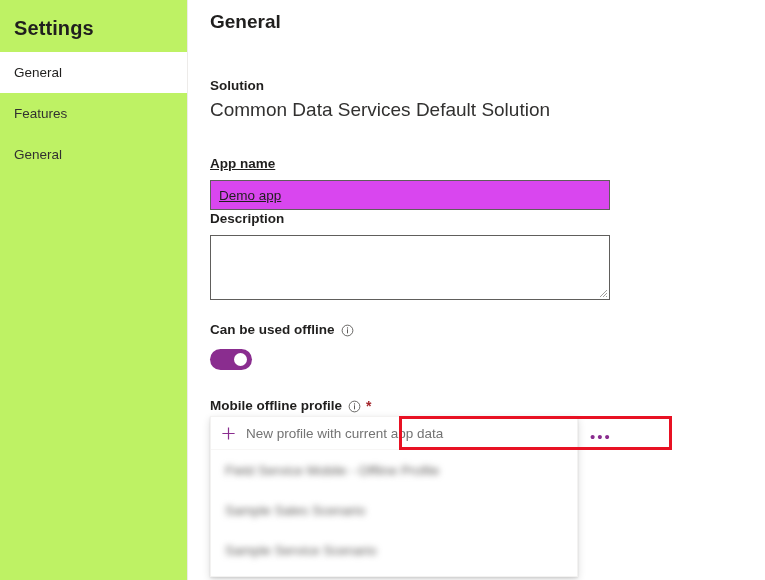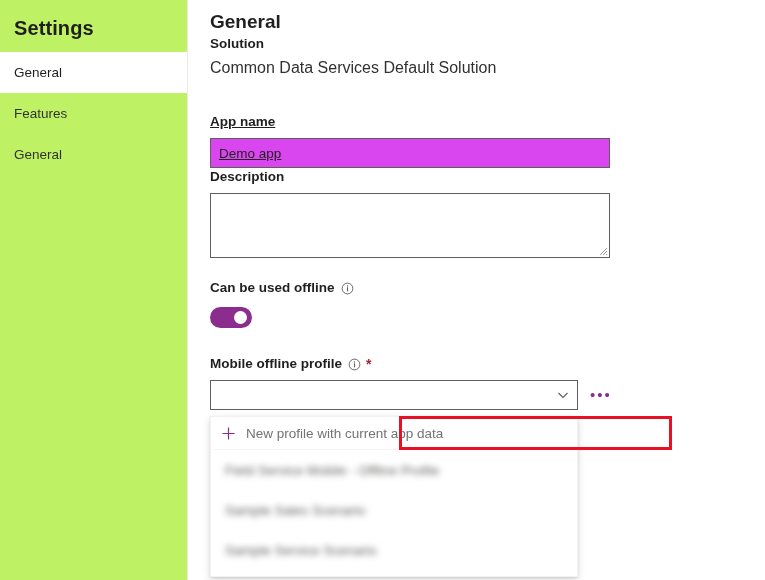"Solution" .block-solution { margin-top: none -> 42px }
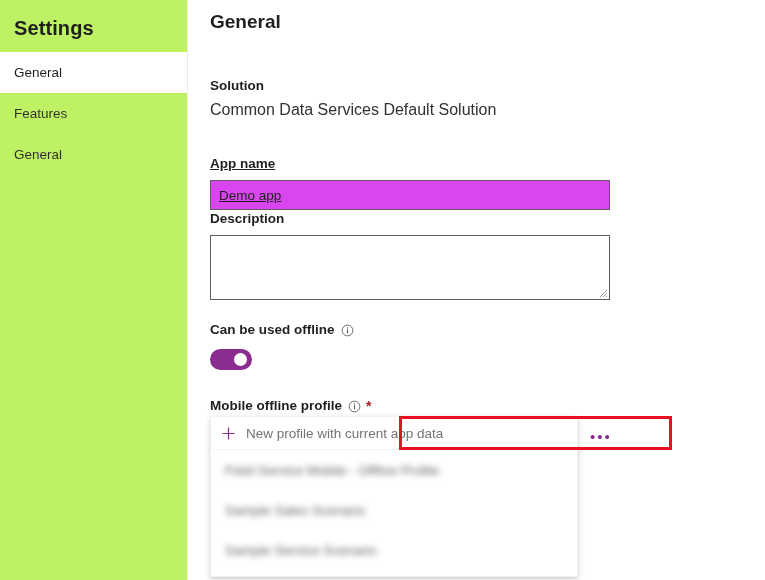"Common Data Services Default Solution" .field-value-static { font-size: 16px -> 19px }
